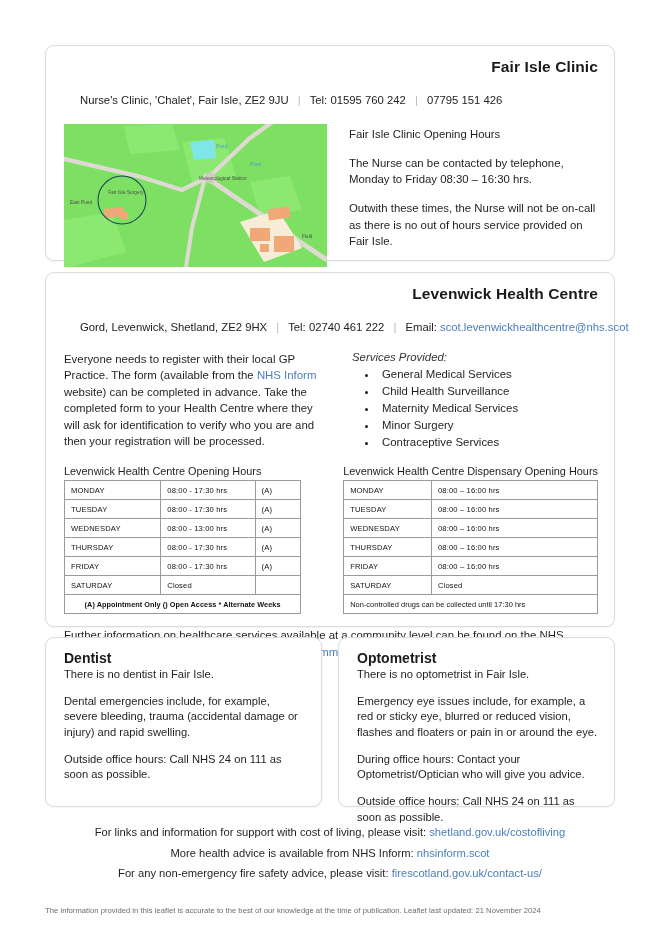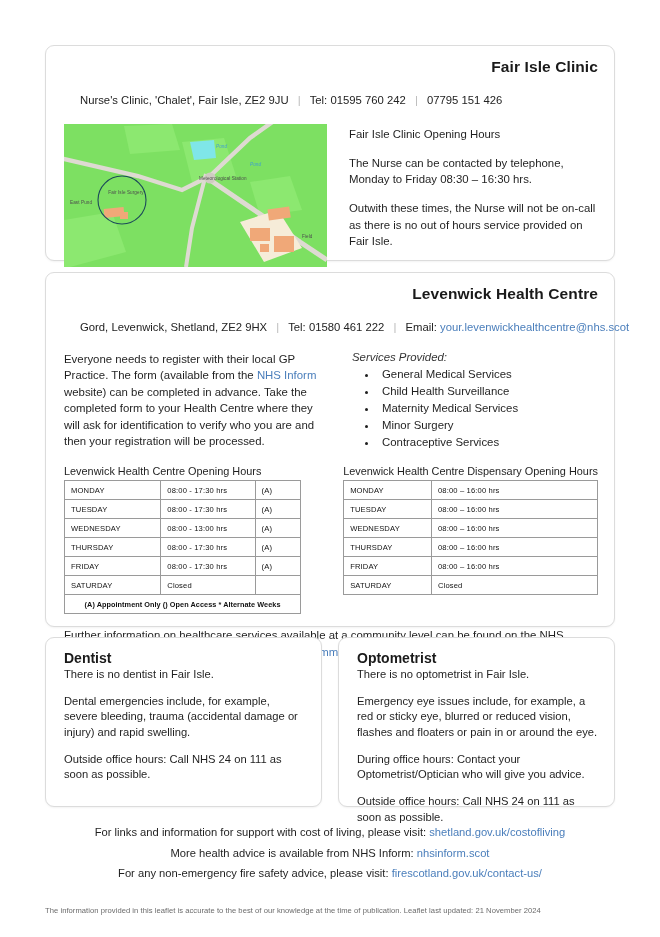"01580 461 222" span { text: 01580 461 222 -> 02740 461 222 }
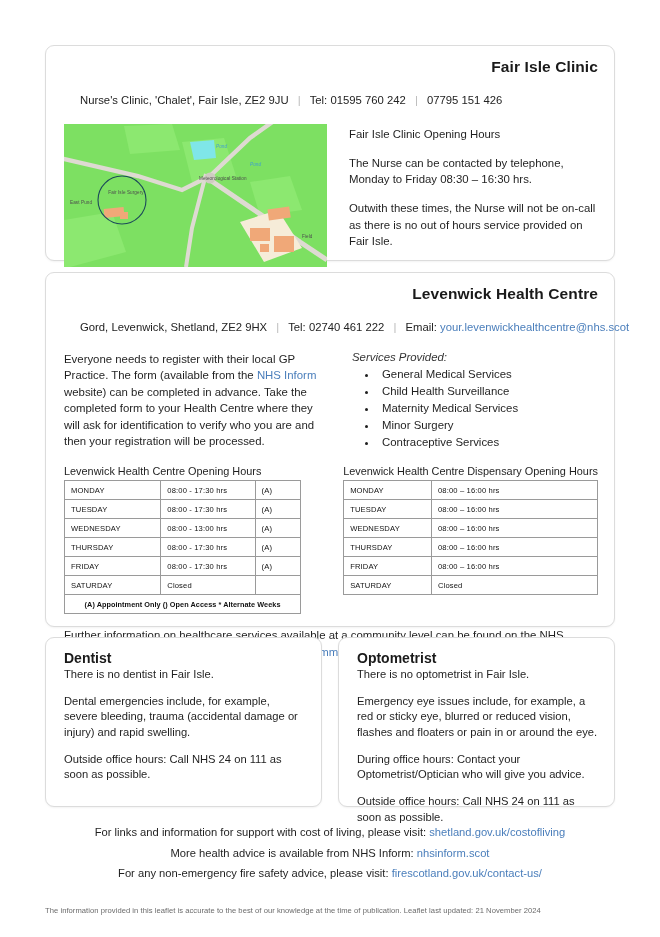"your.levenwickhealthcentre@nhs.scot" a.link { text: your.levenwickhealthcentre@nhs.scot -> scot.levenwickhealthcentre@nhs.scot }
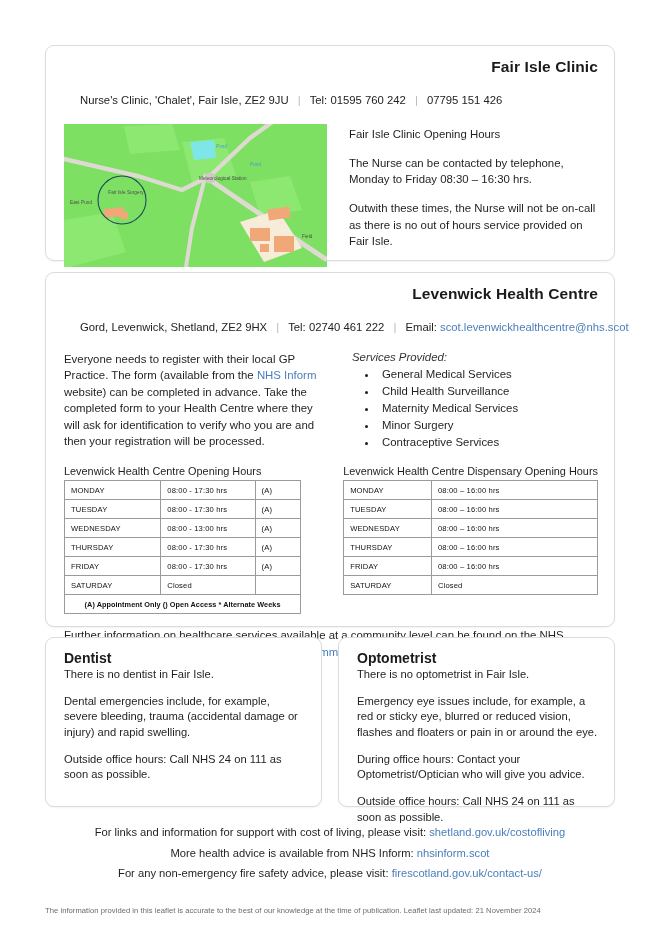"Non-controlled drugs can be collected" tr { html: none -> <tr> <td>Non-controlled drugs can be collected until 17:30 hrs</td> </tr> }
